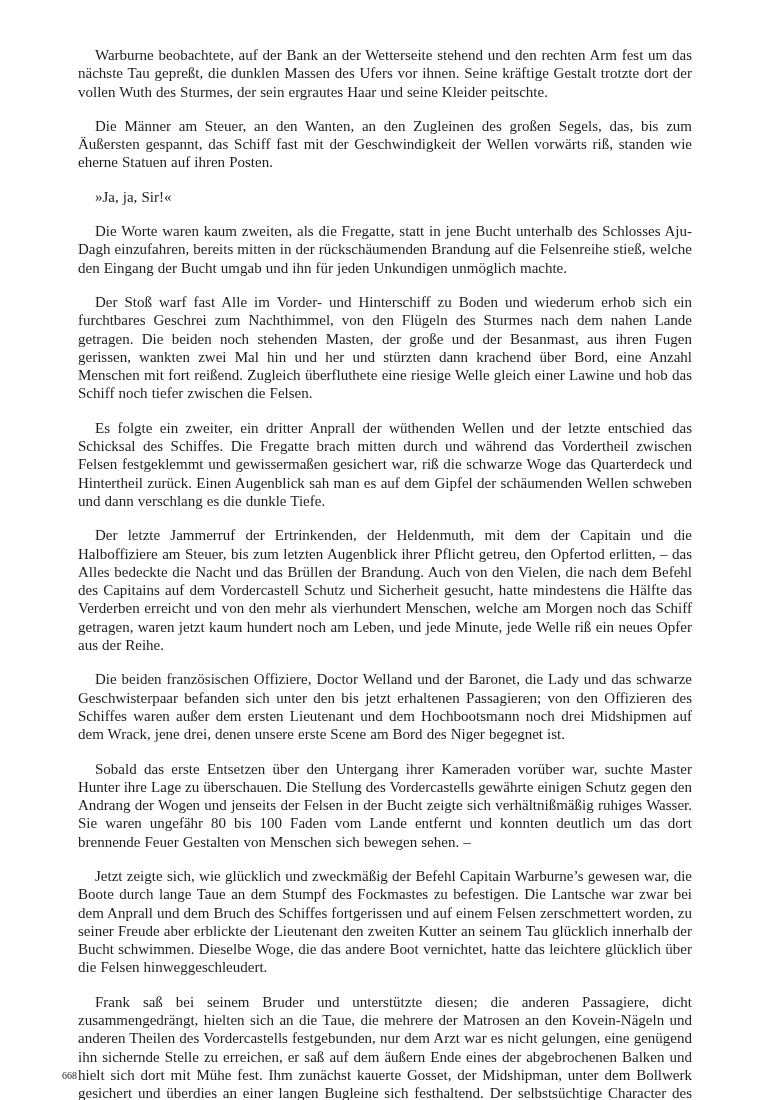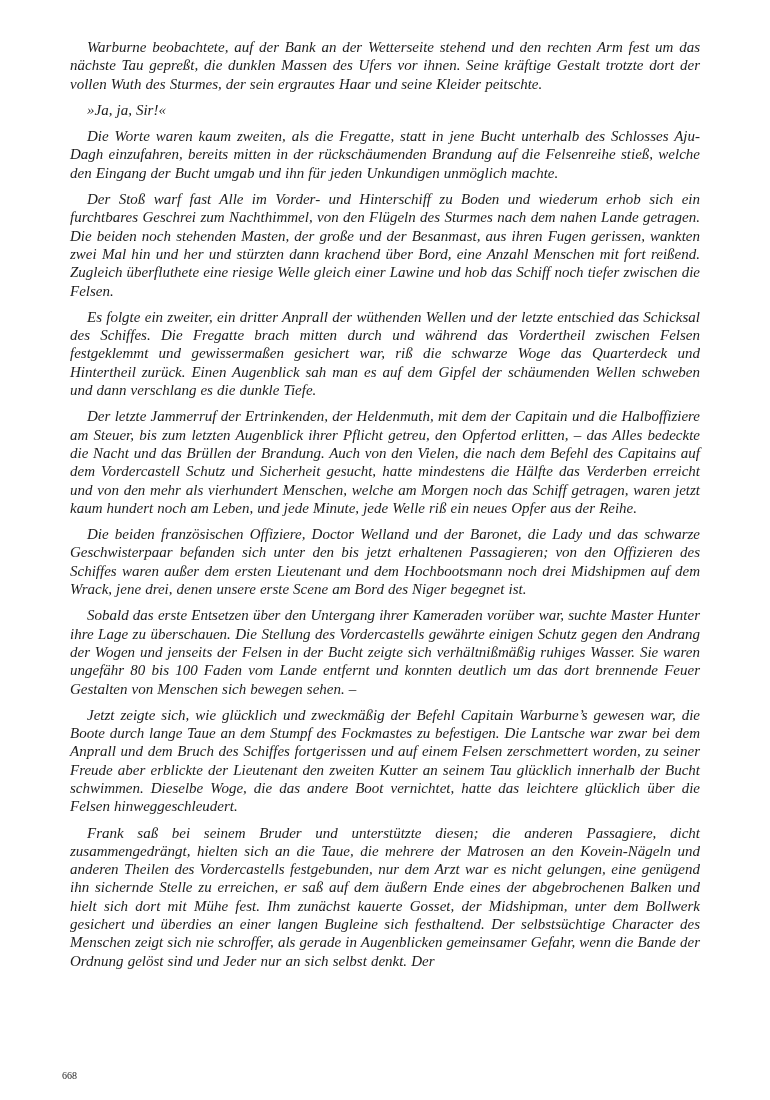"Warburne beobachtete, auf der Bank" .text-block p { font-style: italic -> none; margin: 8px -> 16px }
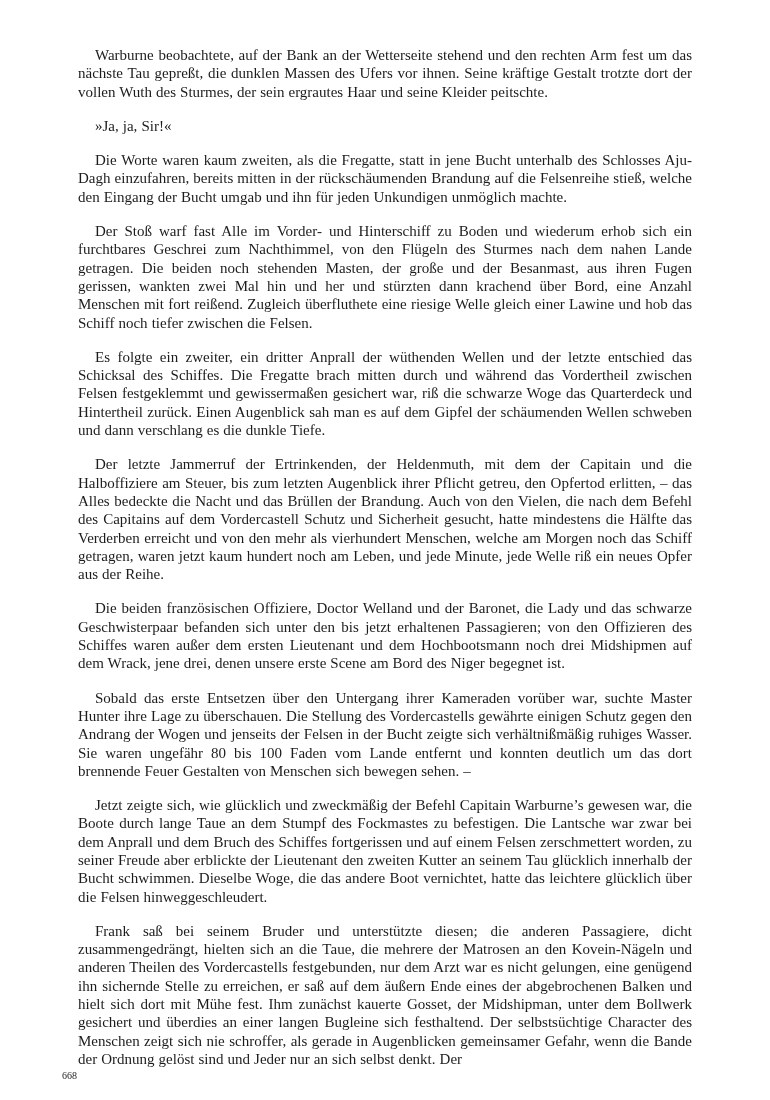"Die Männer am Steuer, an" p { html: none -> <p>Die Männer am Steuer, an den Wanten, an den Zugleinen des großen Segels, das, bis zum Äußersten gespannt, das Schiff fast mit der Geschwindigkeit der Wellen vorwärts riß, standen wie eherne Statuen auf ihren Posten.</p> }
